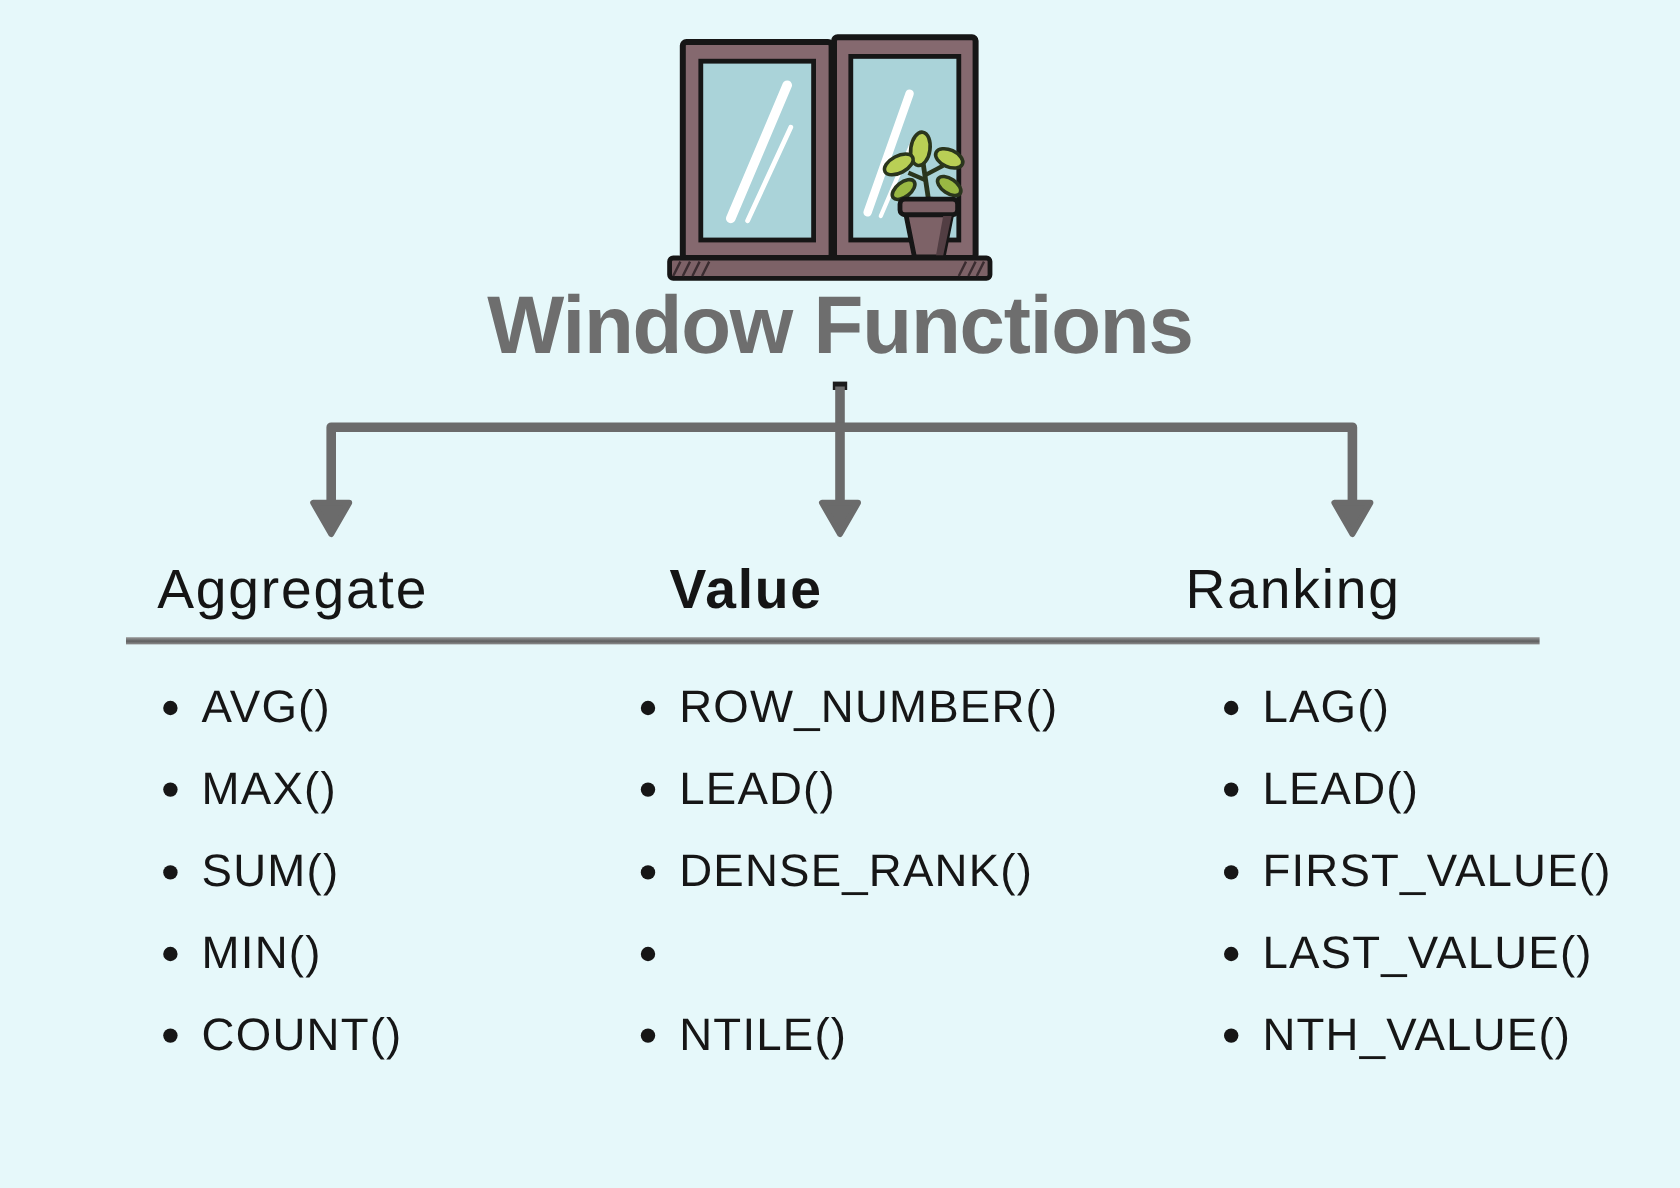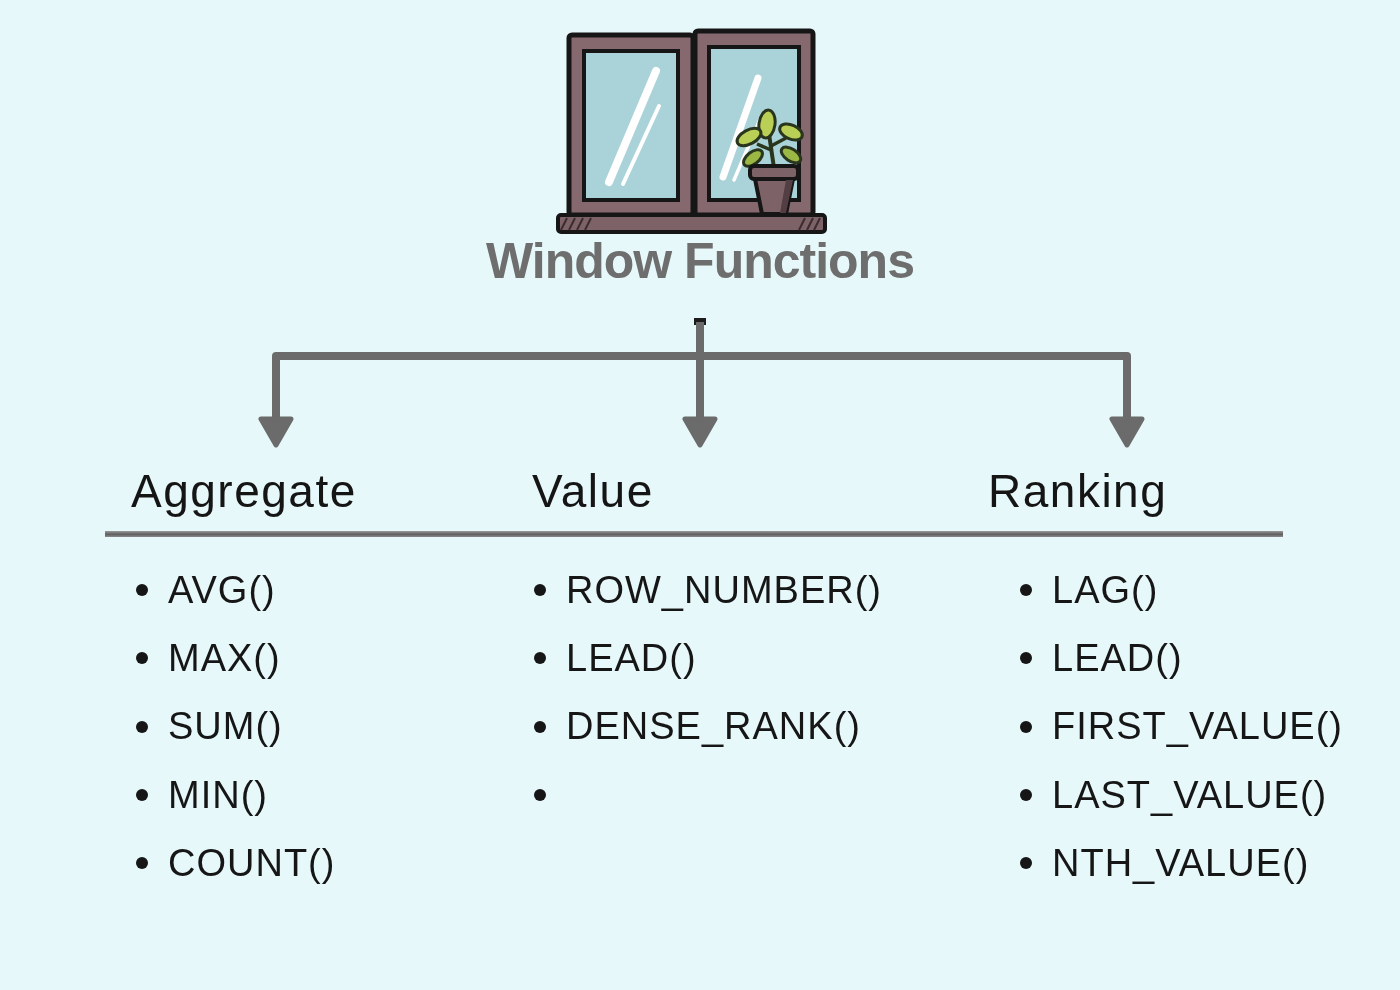"Window Functions" .title { font-size: 50px -> 68px }
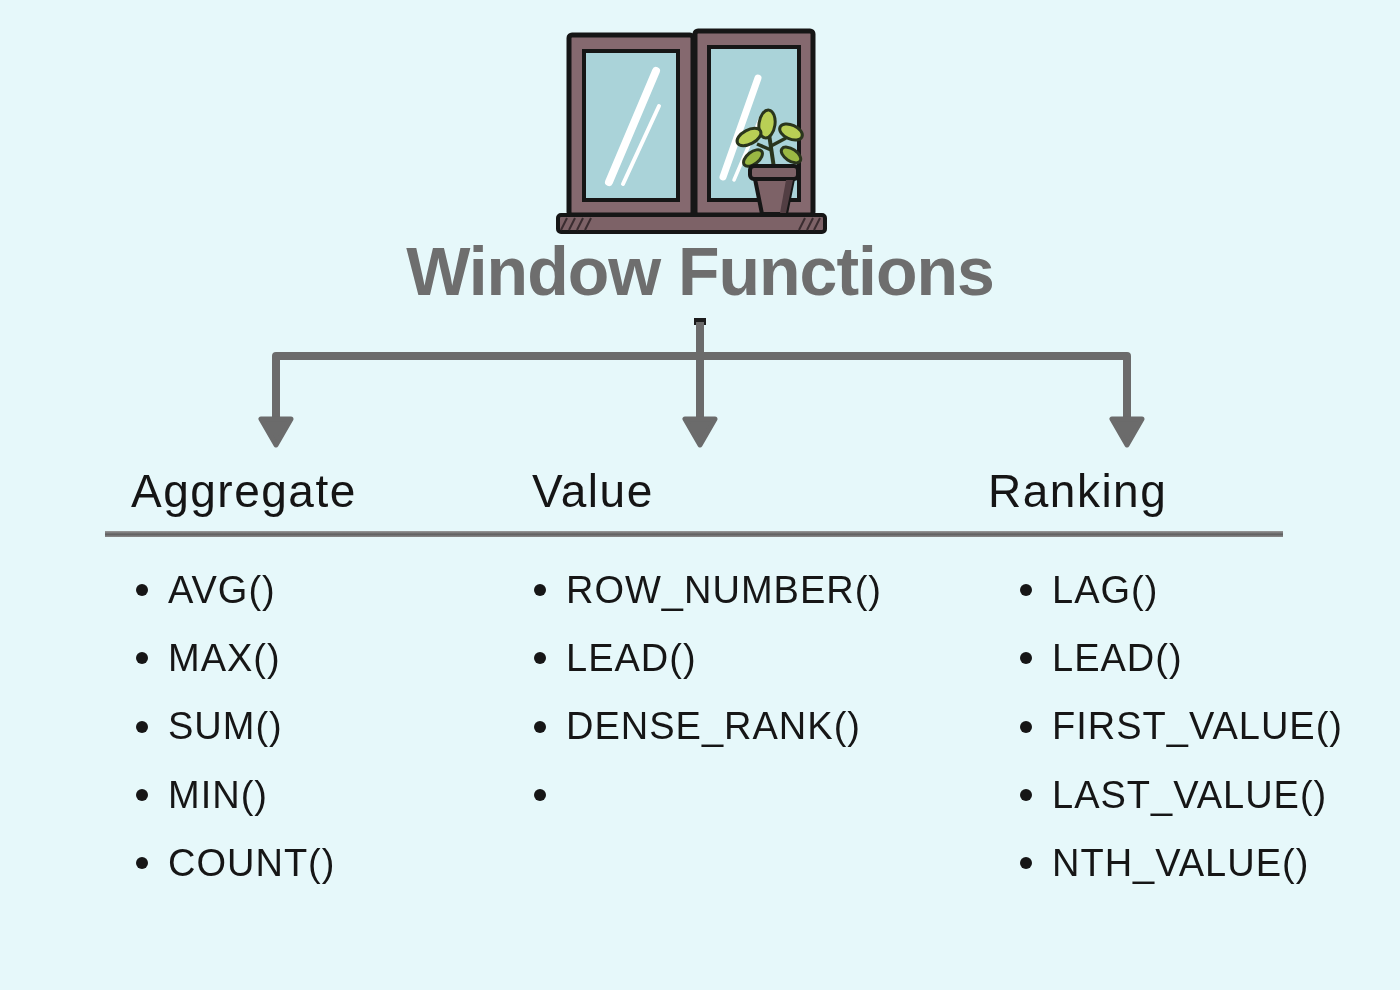"Value" .col-header.c1 { font-weight: none -> bold; left: 532px -> 558px }
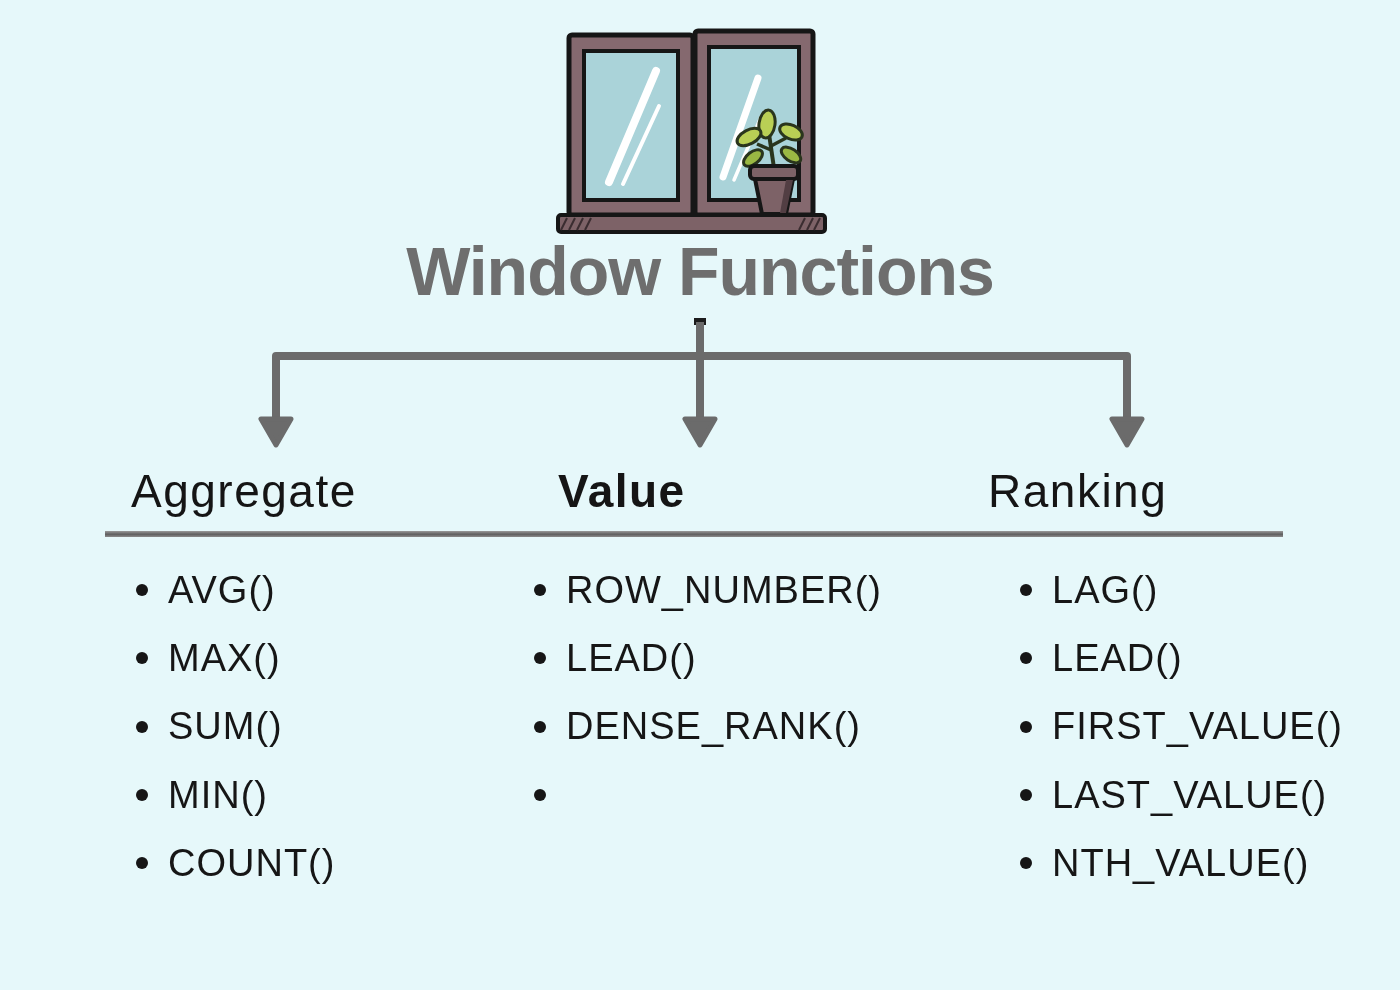"NTILE()" li.fn-item { html: none -> <li> <span></span> <span>NTILE()</span> </li> }
